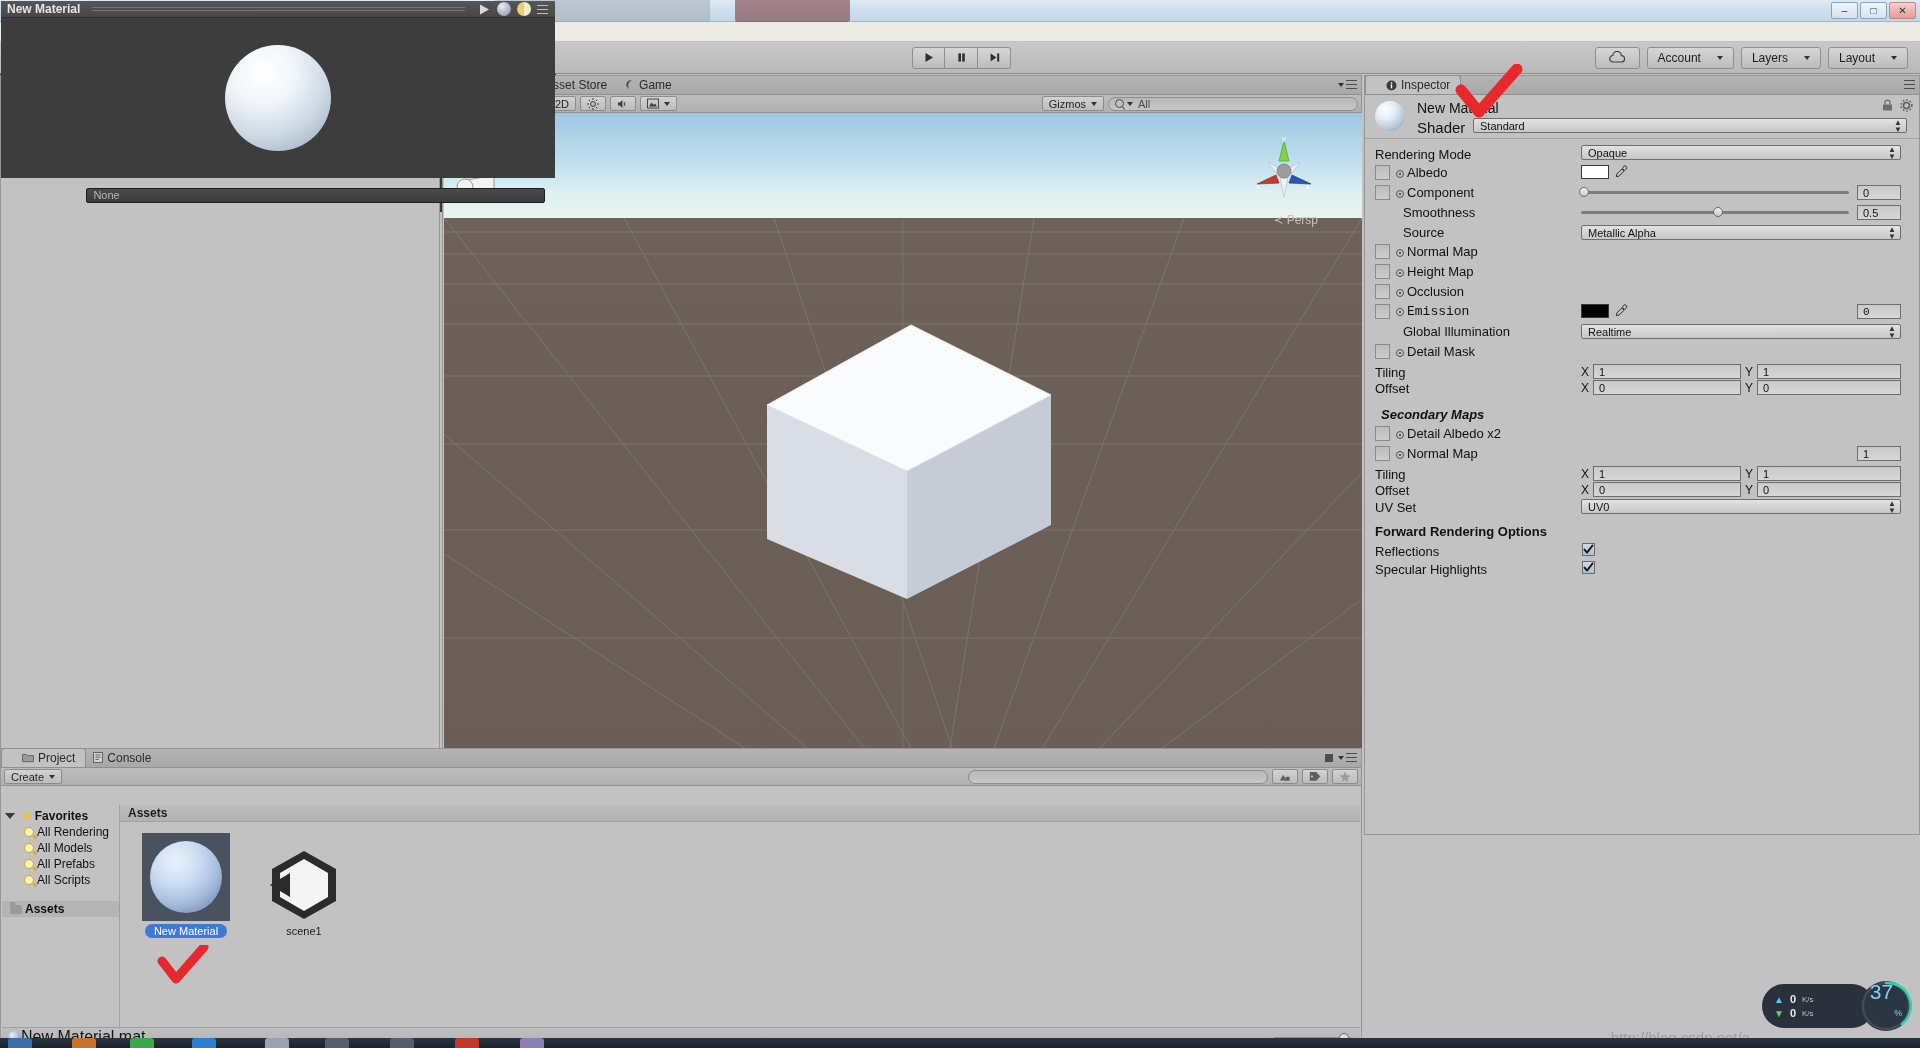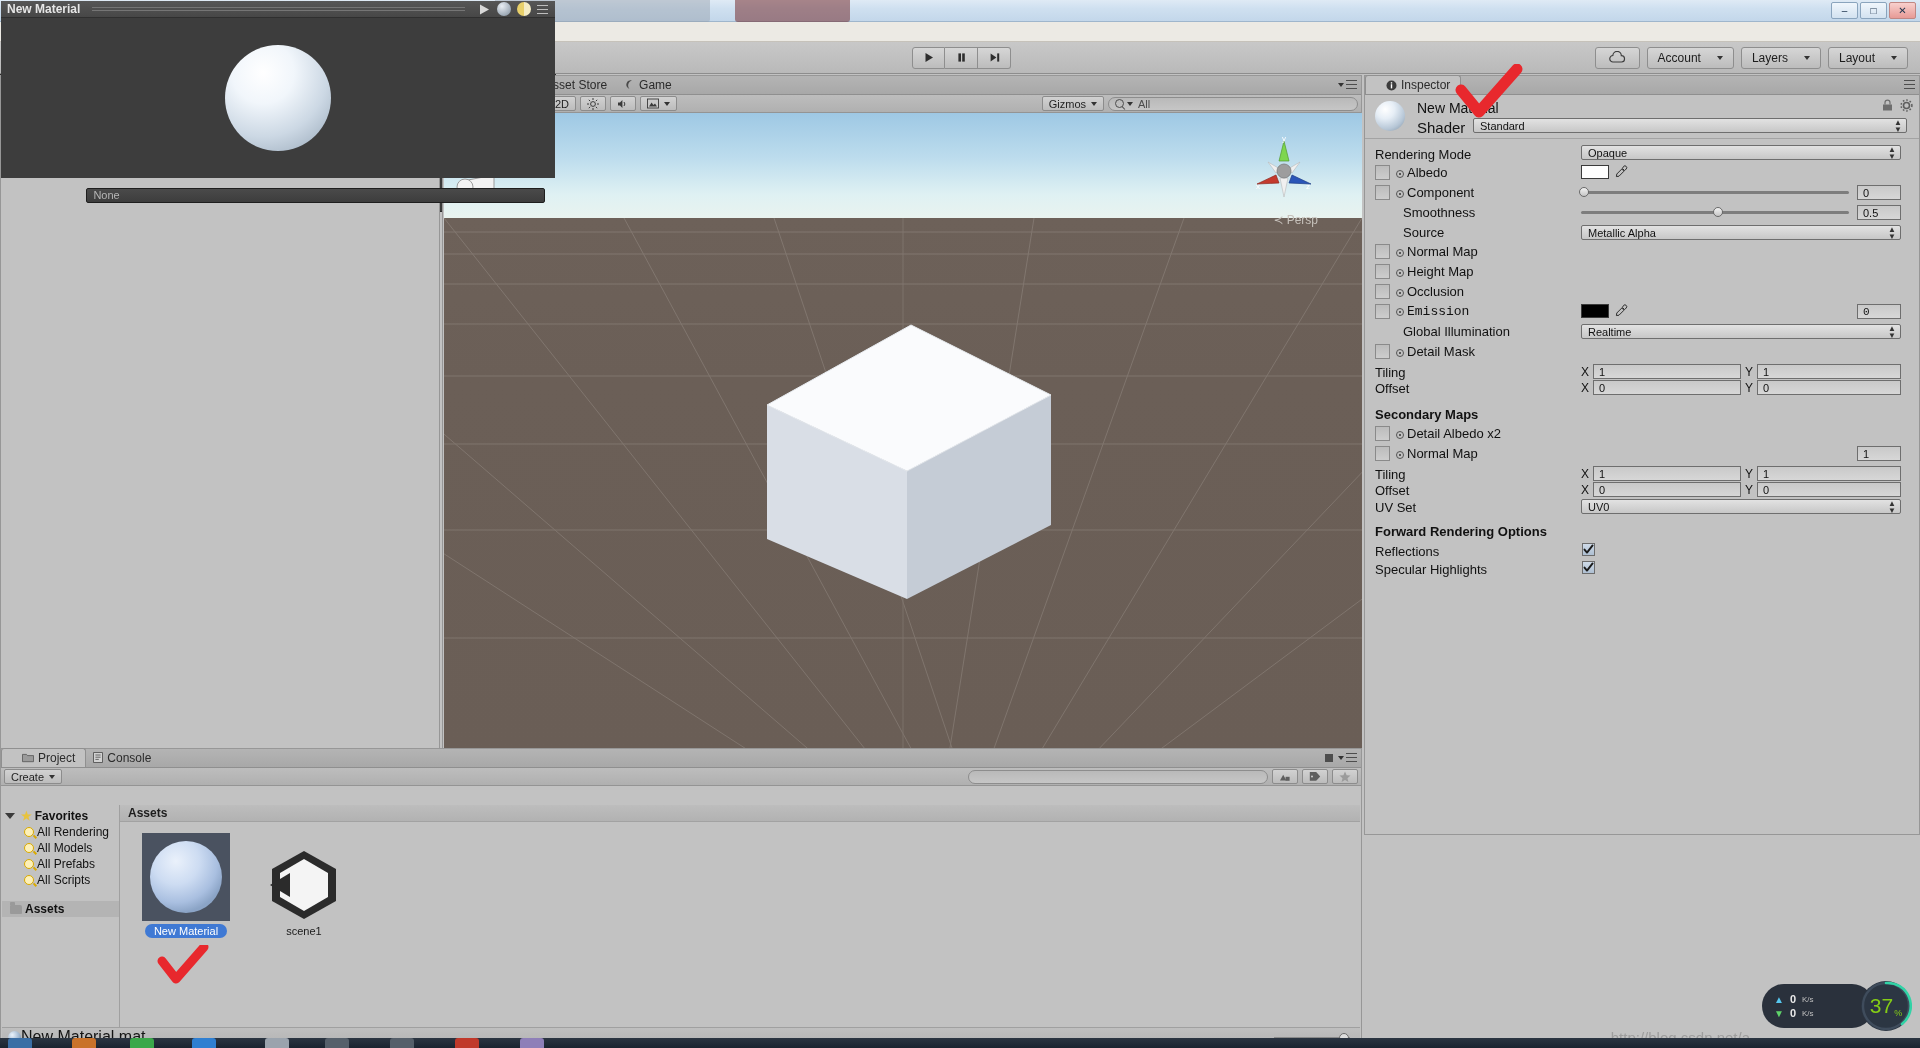"Secondary Maps" span.lbl { font-style: none -> italic; left: 0 -> 6px }
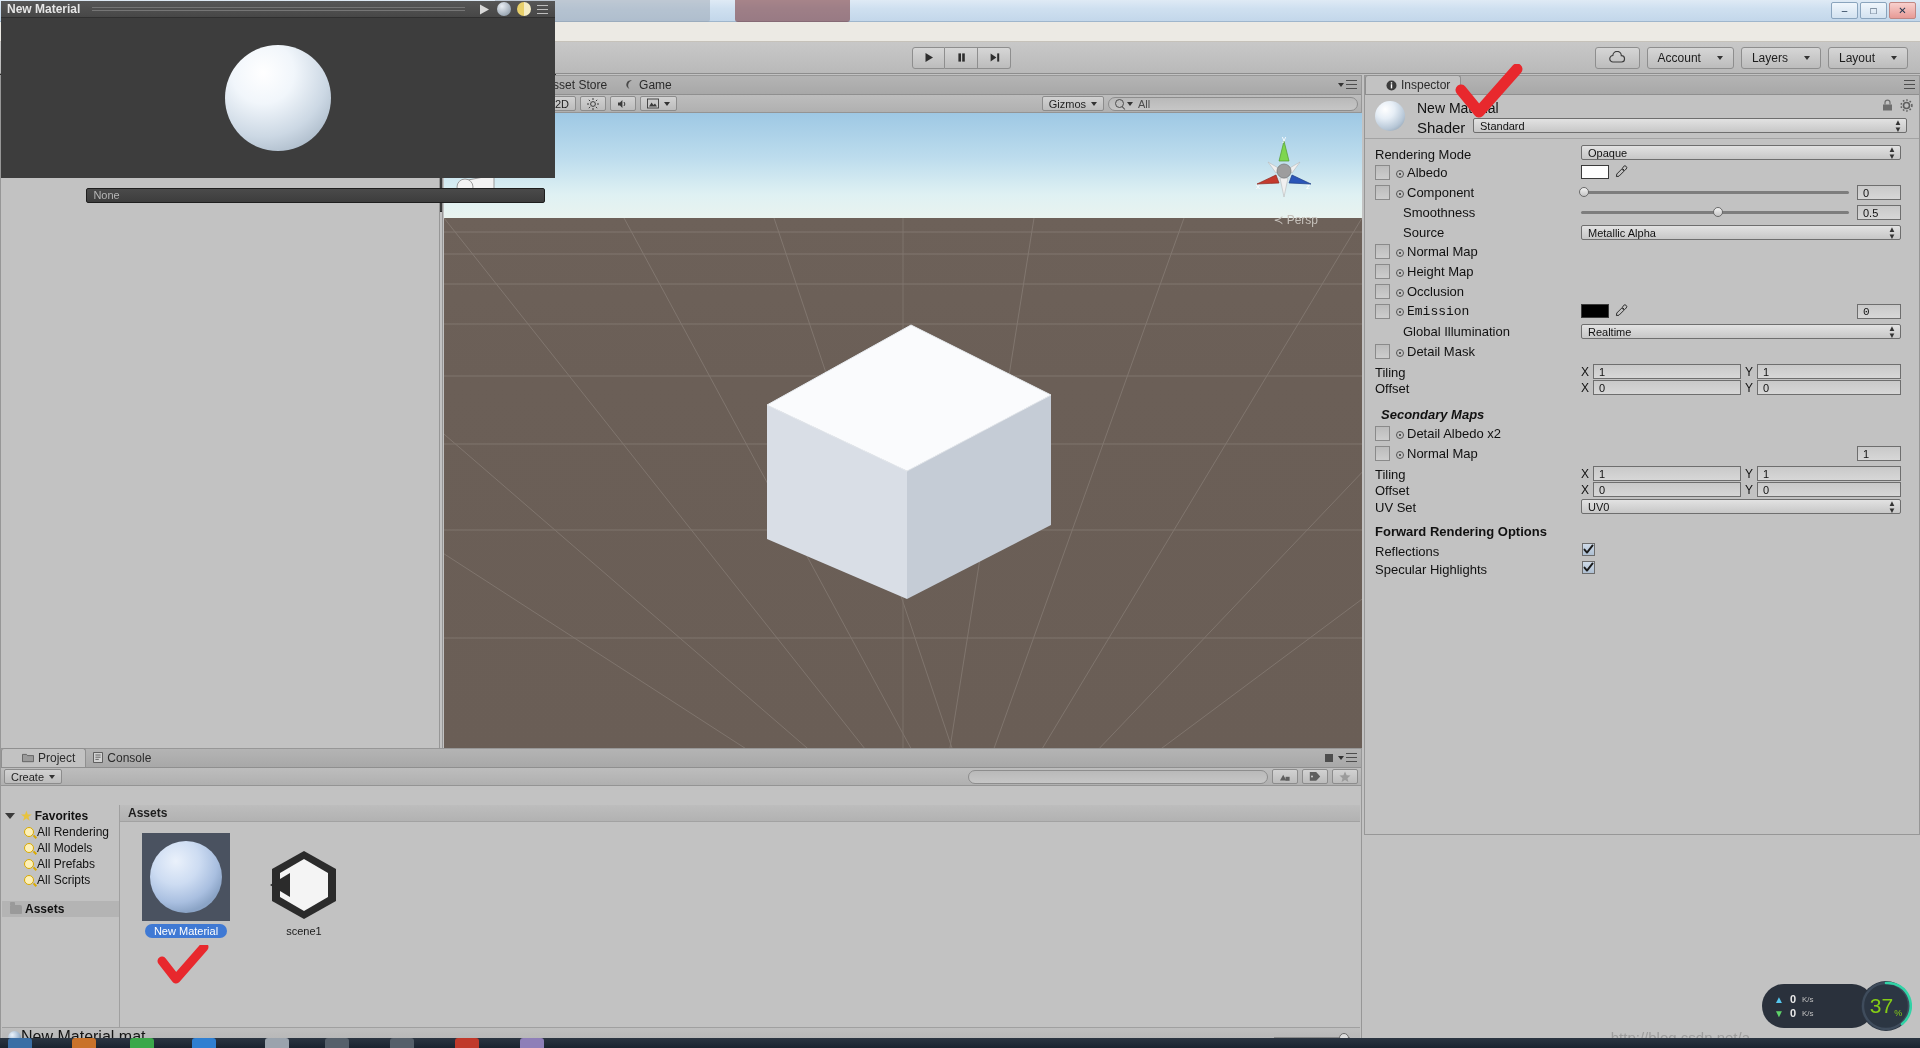"37" .gauge-txt { align-items: center -> none; color: #84cc16 -> #7dd3fc }
